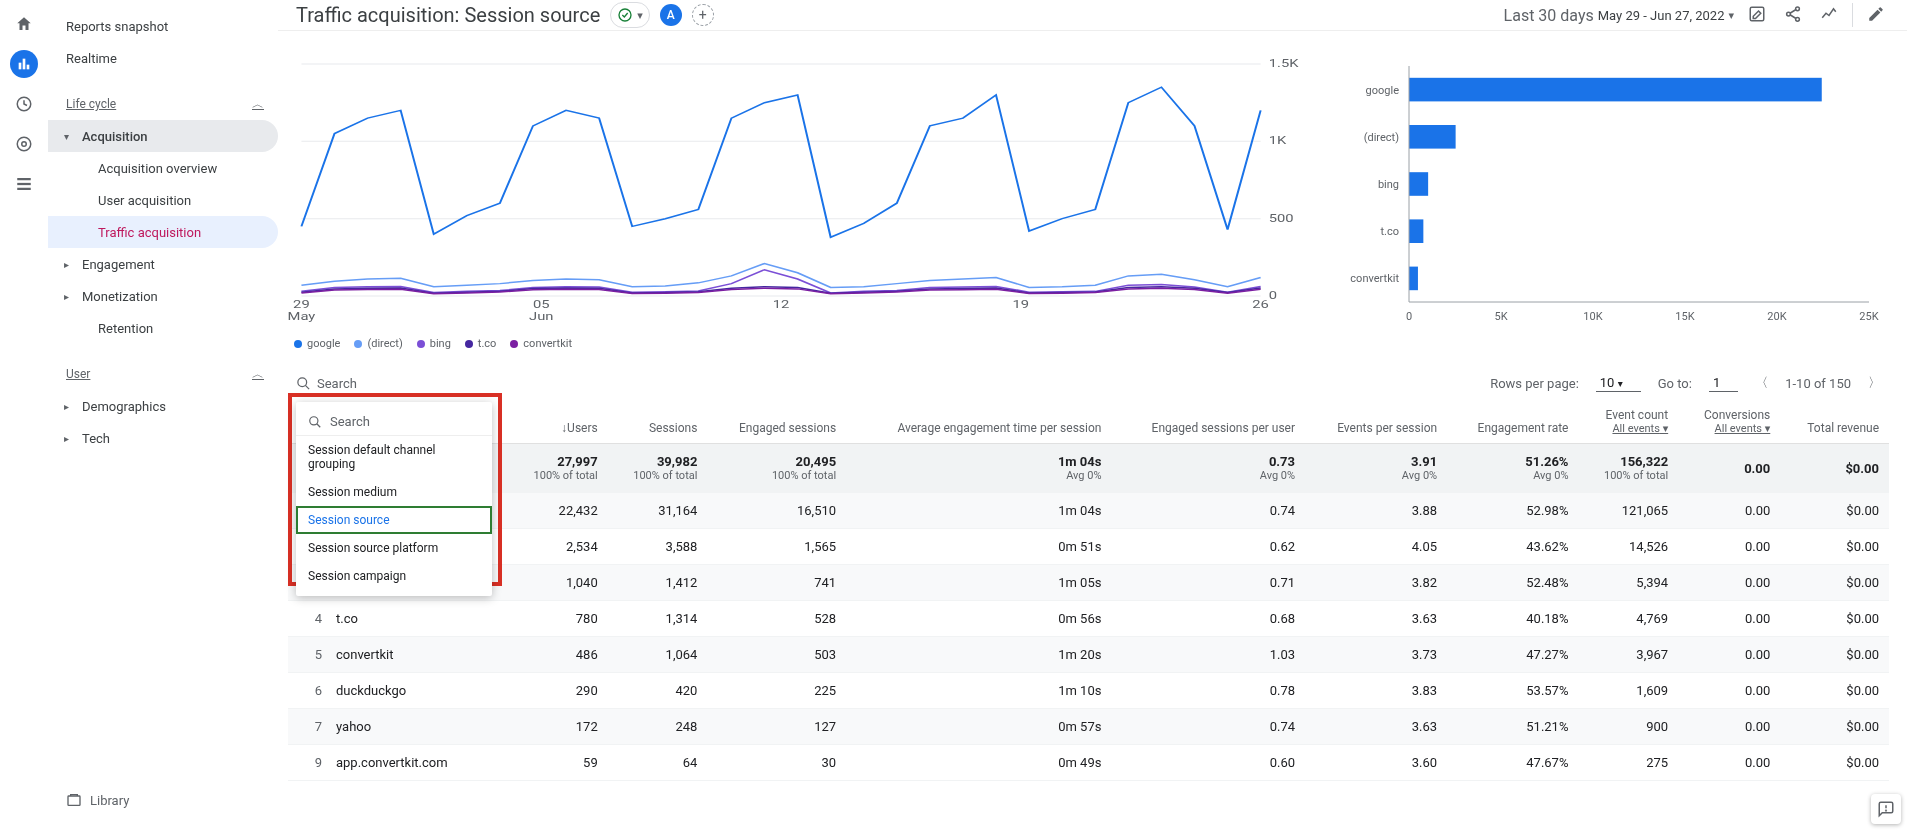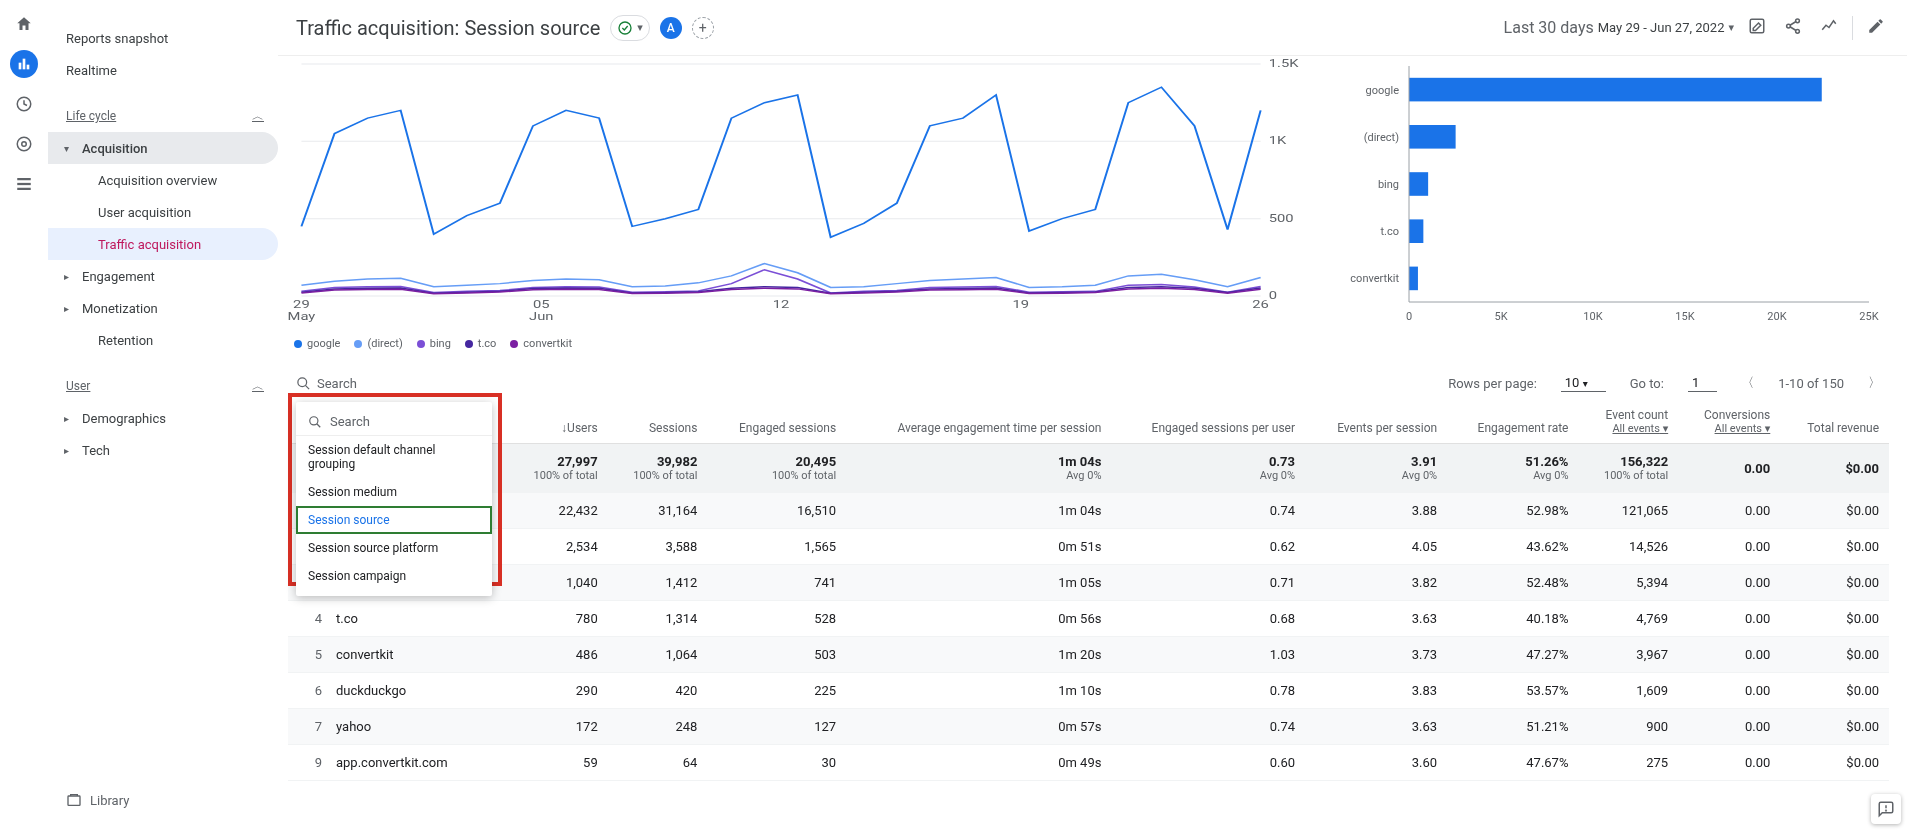"Reports snapshot" .sidebar { padding-top: 22px -> 10px }
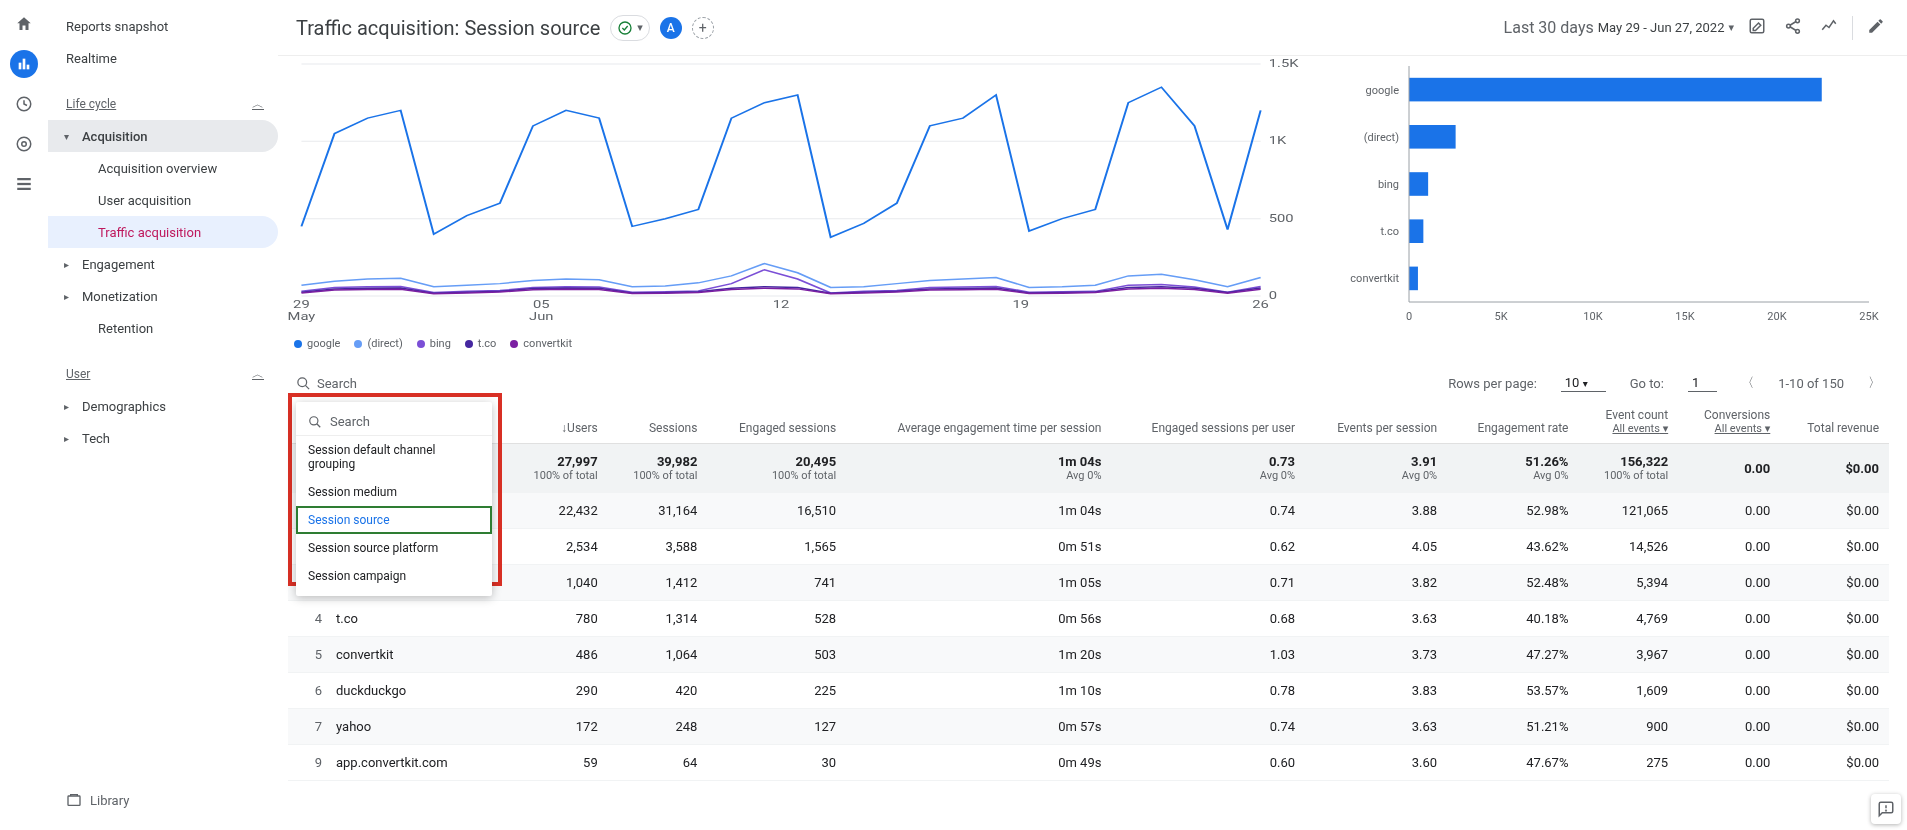"Traffic acquisition: Session source" .headerbar { height: 56px -> 31px }
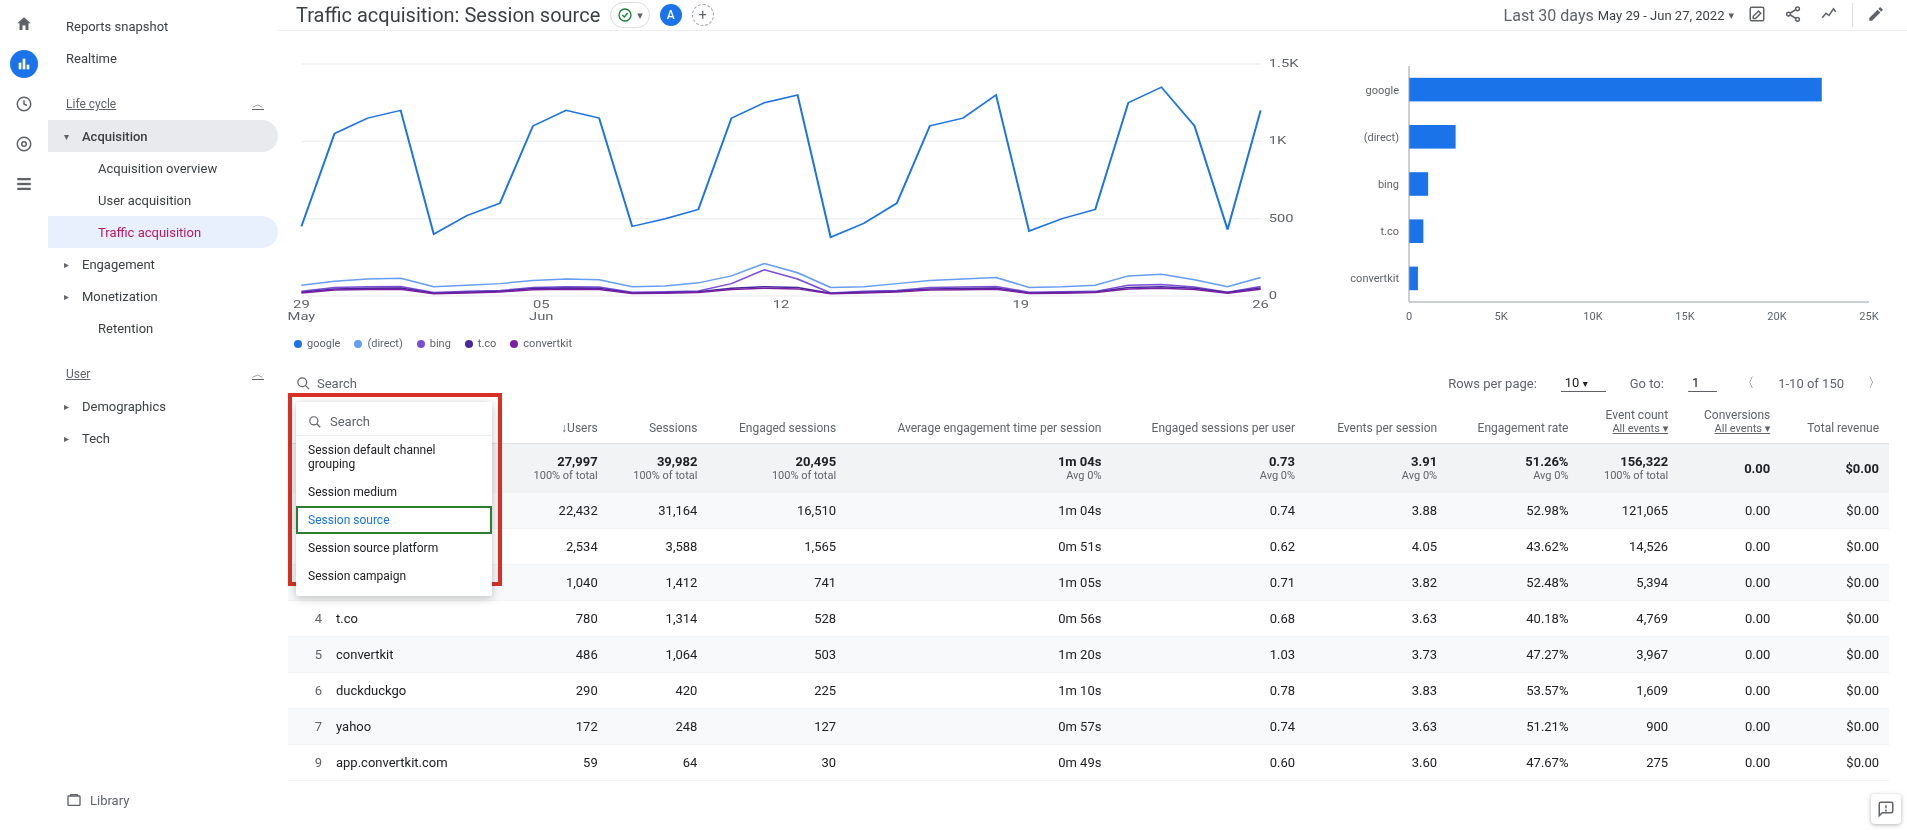"Rows per page:" .tablecontrols .pager { gap: 24px -> 17px }
